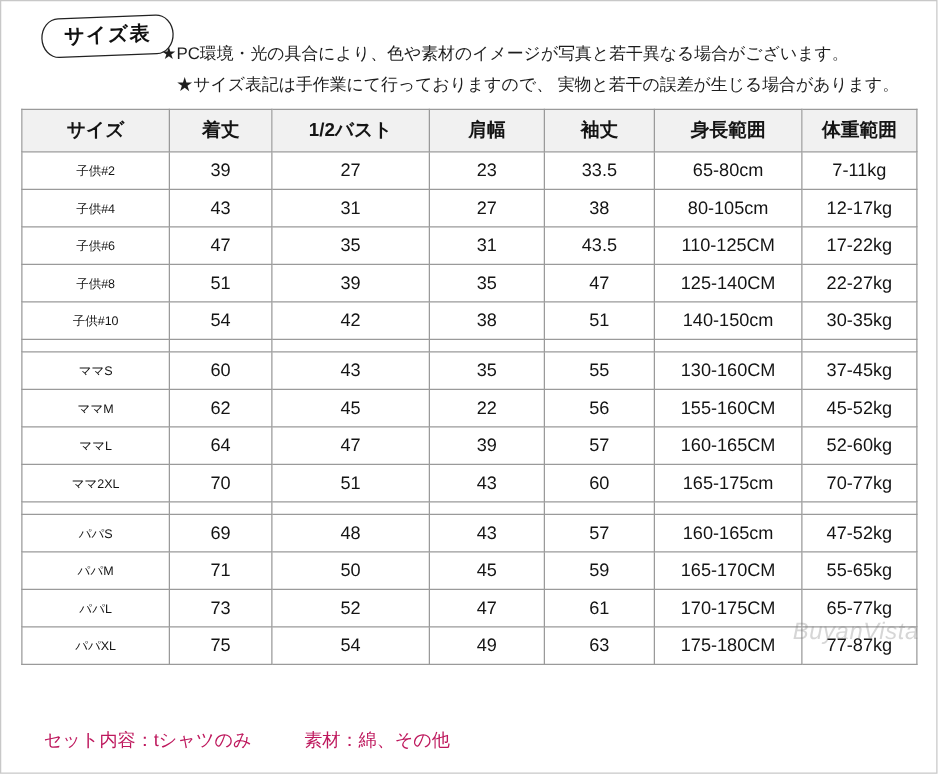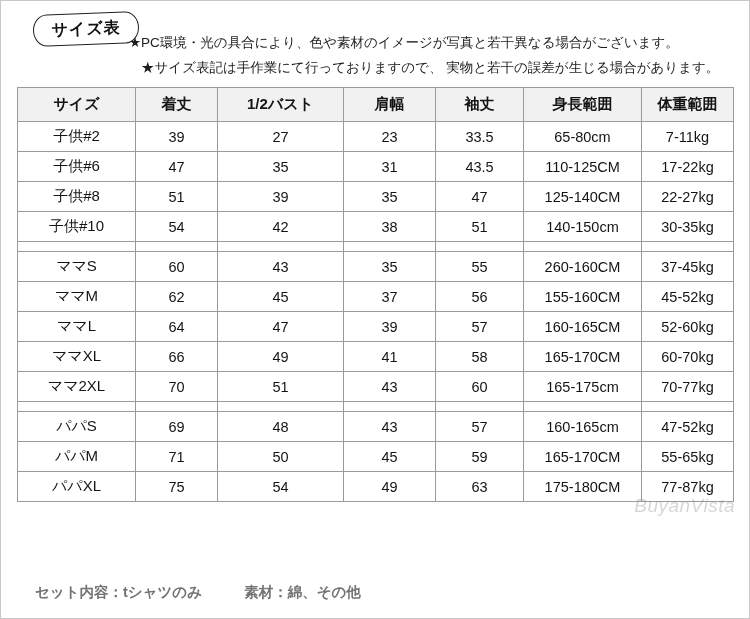"子供#2" table.size-table td.label { font-size: 15px -> 10px }
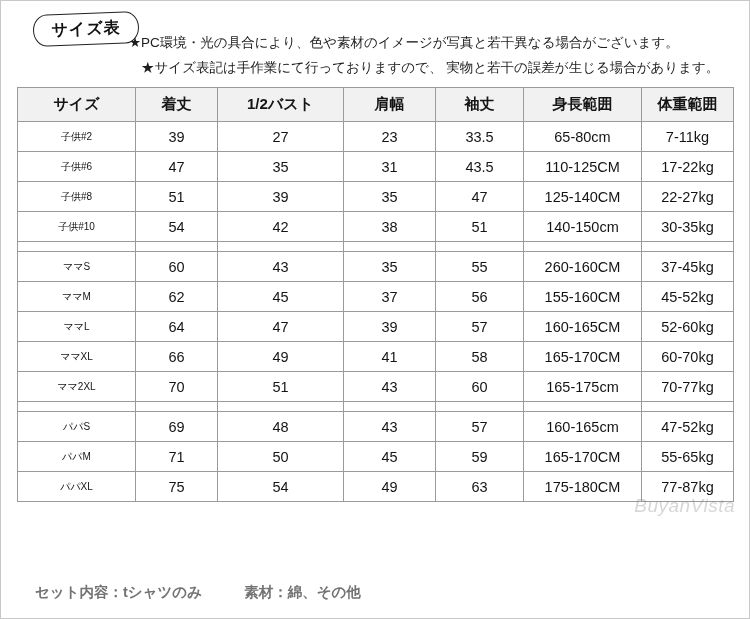"子供#4" tr { html: none -> <tr> <td>子供#4</td> <td>43</td> <td>31</td> <td>27</td> <td>38</td> <td>80-105cm</td> <td>12-17kg</td> </tr> }
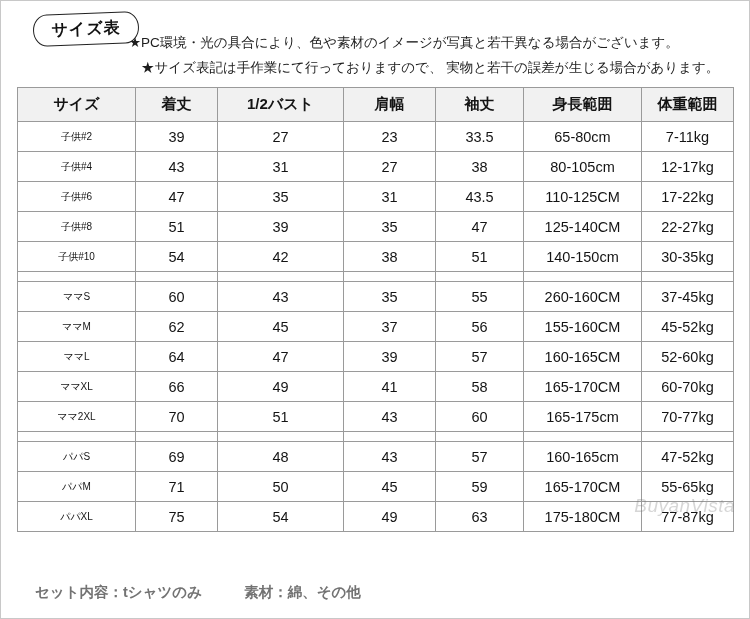"260-160CM" td { text: 260-160CM -> 130-160CM }
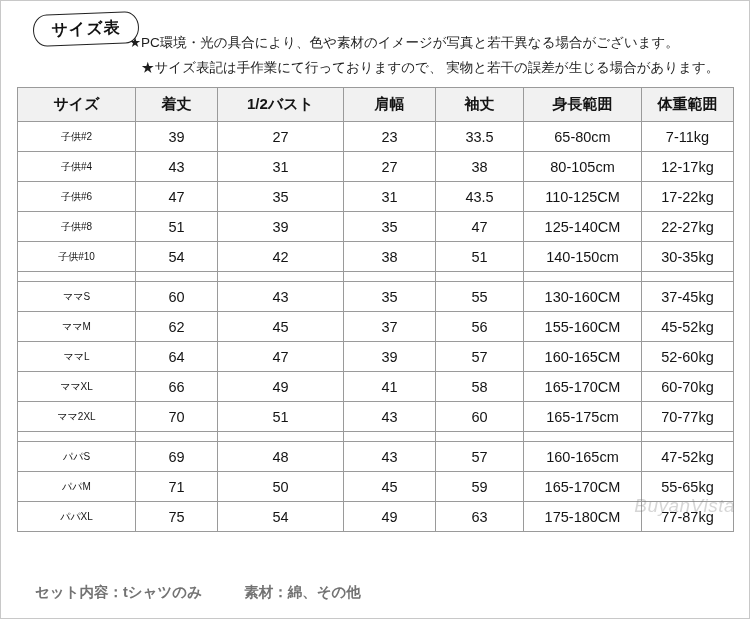"37" td { text: 37 -> 22 }
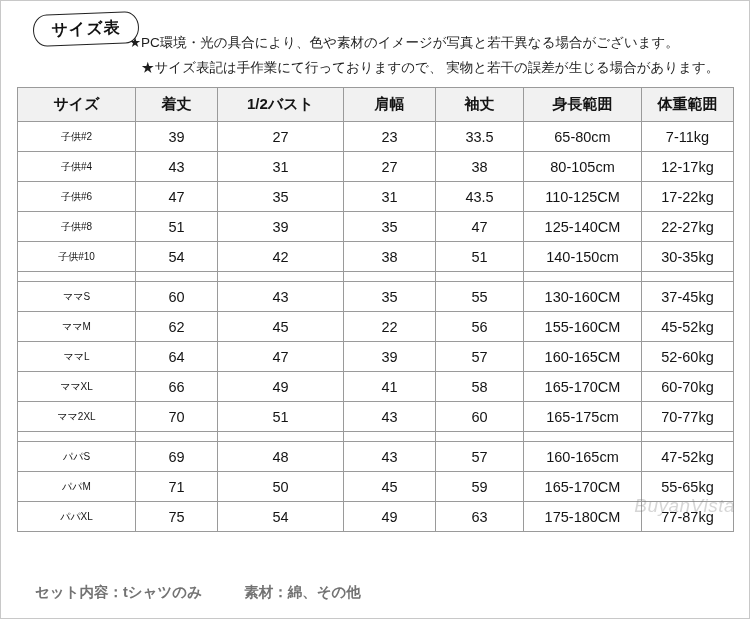"ママXL" tr { html: <tr> <td>ママXL</td> <td>66</td> <td>49</td> <td>41</td> <td>58</td> <td>165-170CM</td> <td>60-70kg</td> </tr> -> none }
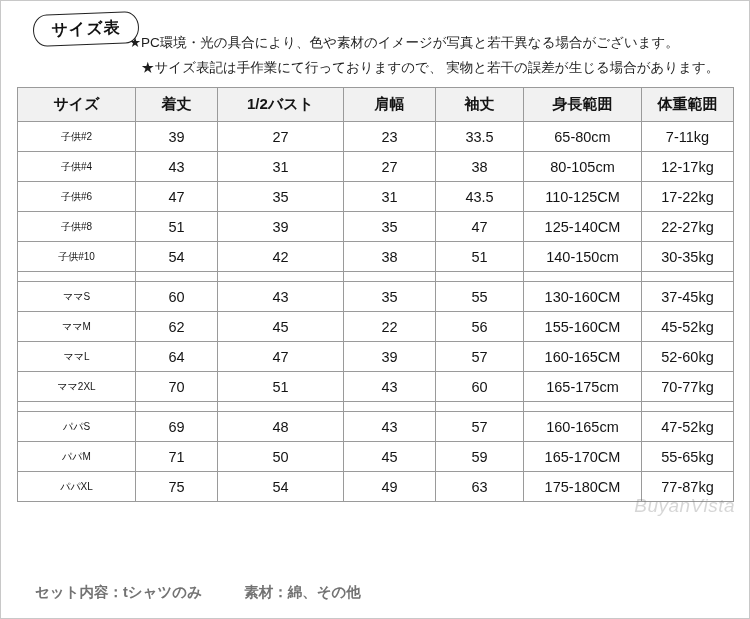"パパL" tr { html: none -> <tr> <td>パパL</td> <td>73</td> <td>52</td> <td>47</td> <td>61</td> <td>170-175CM</td> <td>65-77kg</td> </tr> }
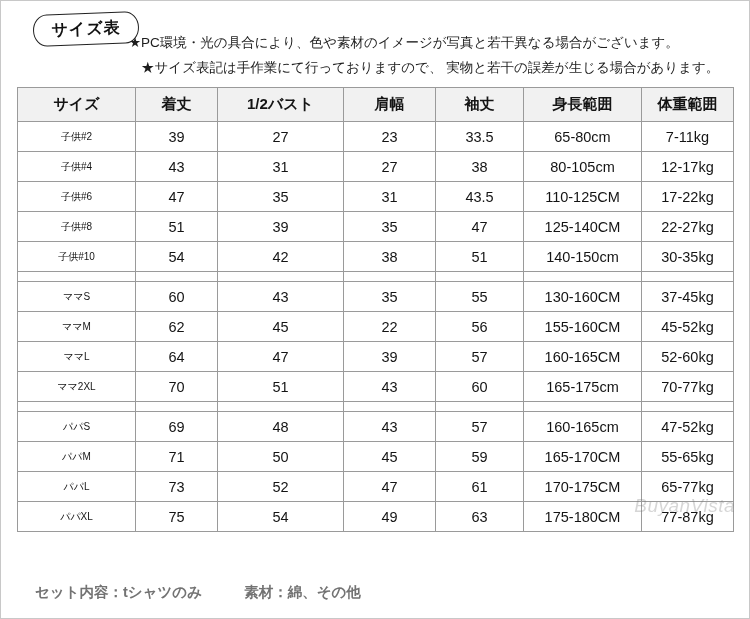"セット内容：tシャツのみ 素材：綿、その他" .footer { color: #737373 -> #be185d; font-weight: bold -> none }
